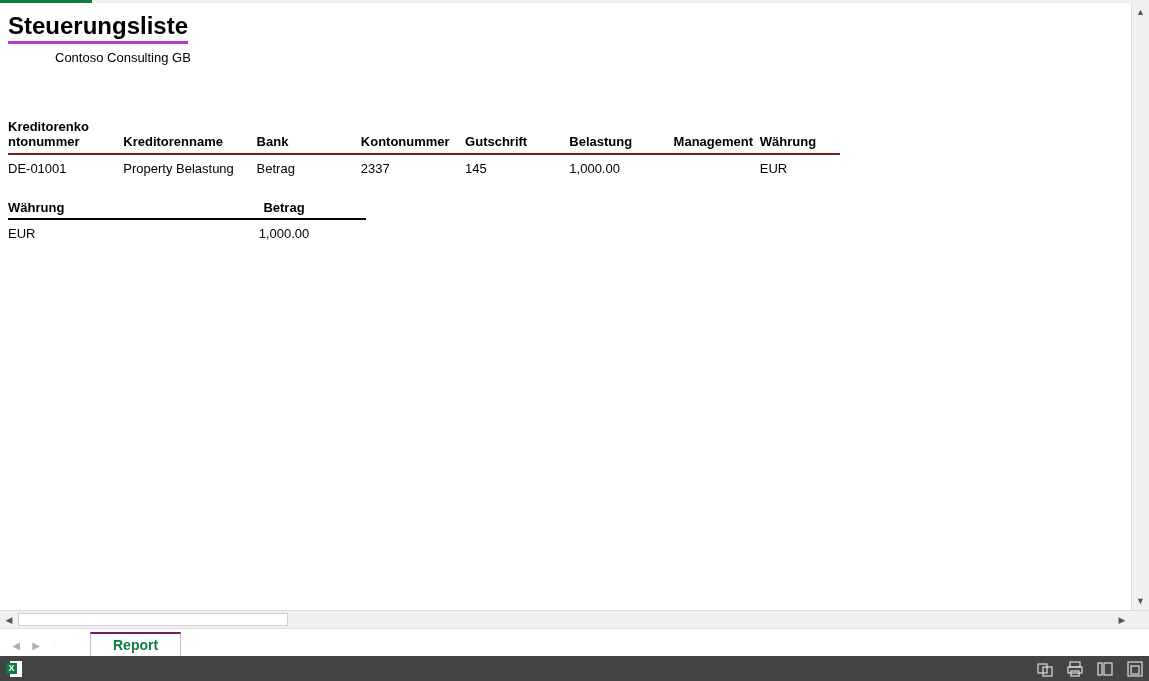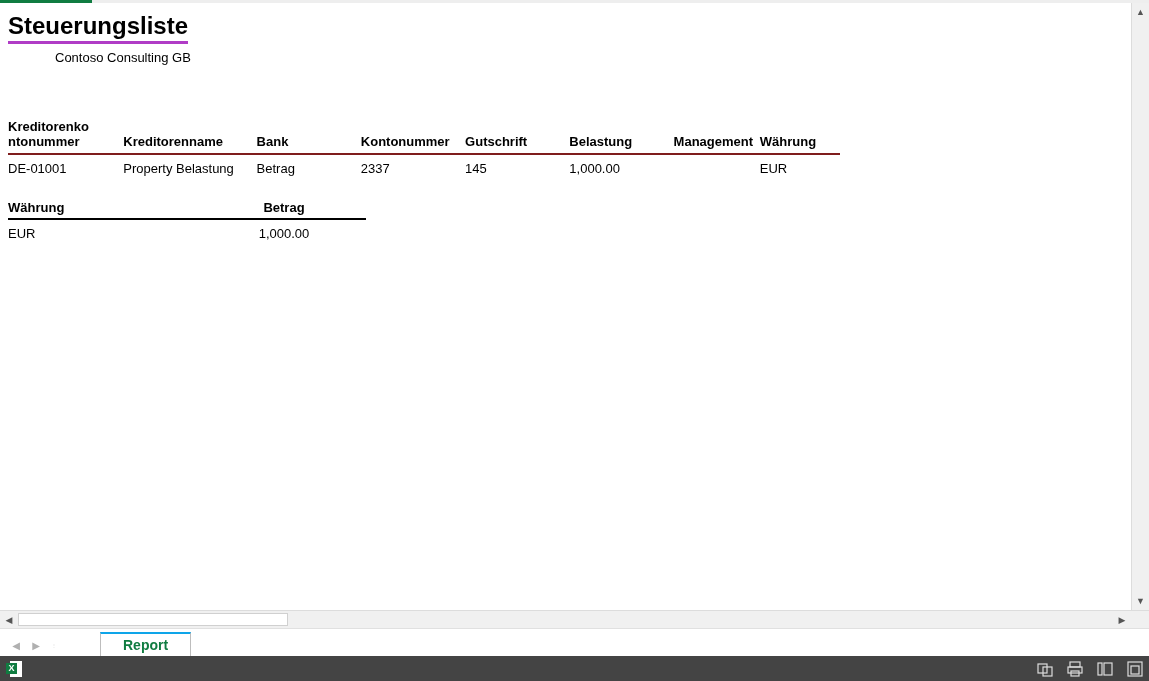"Report" .tab { border-top: 2px solid #0ea5e9 -> 2px solid #701a75; margin-left: 36px -> 26px }
